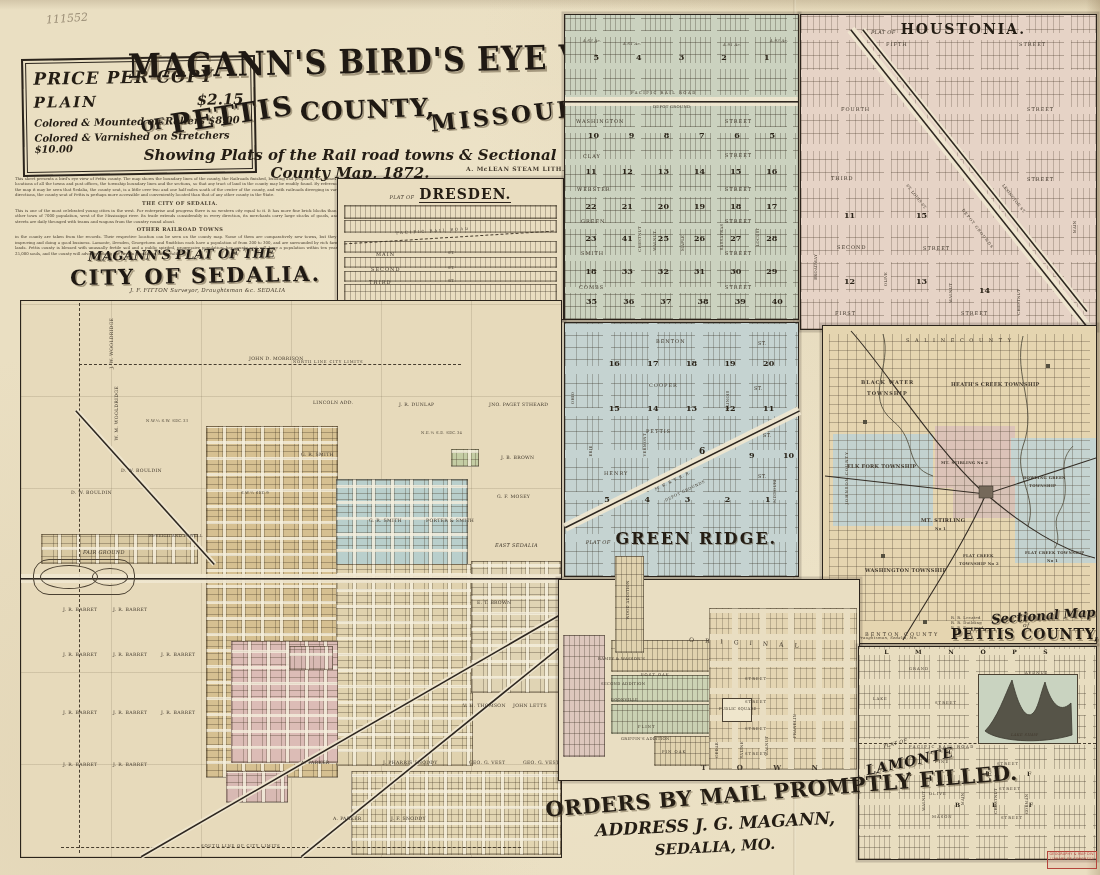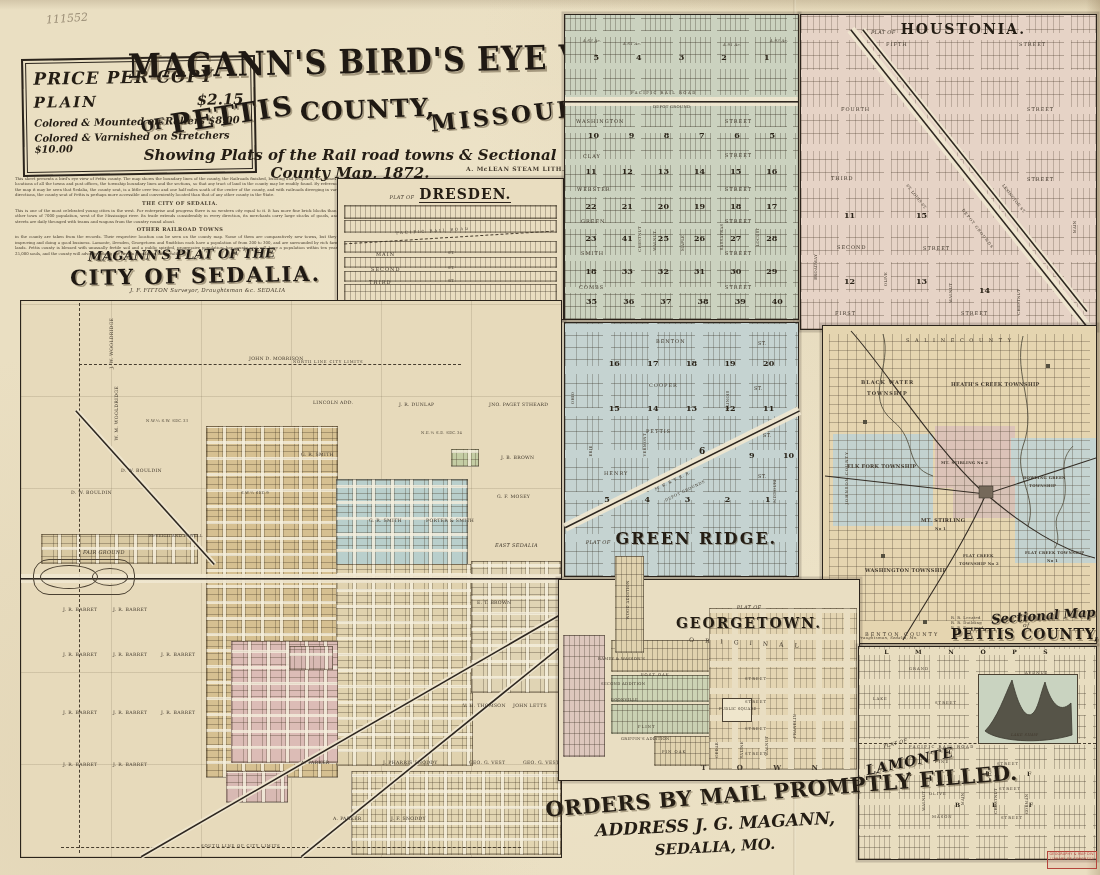"GEORGETOWN." div.ptitle { html: <div> <span>PLAT OF</span><br> <span>GEORGETOWN.</span> </div> -> none }
